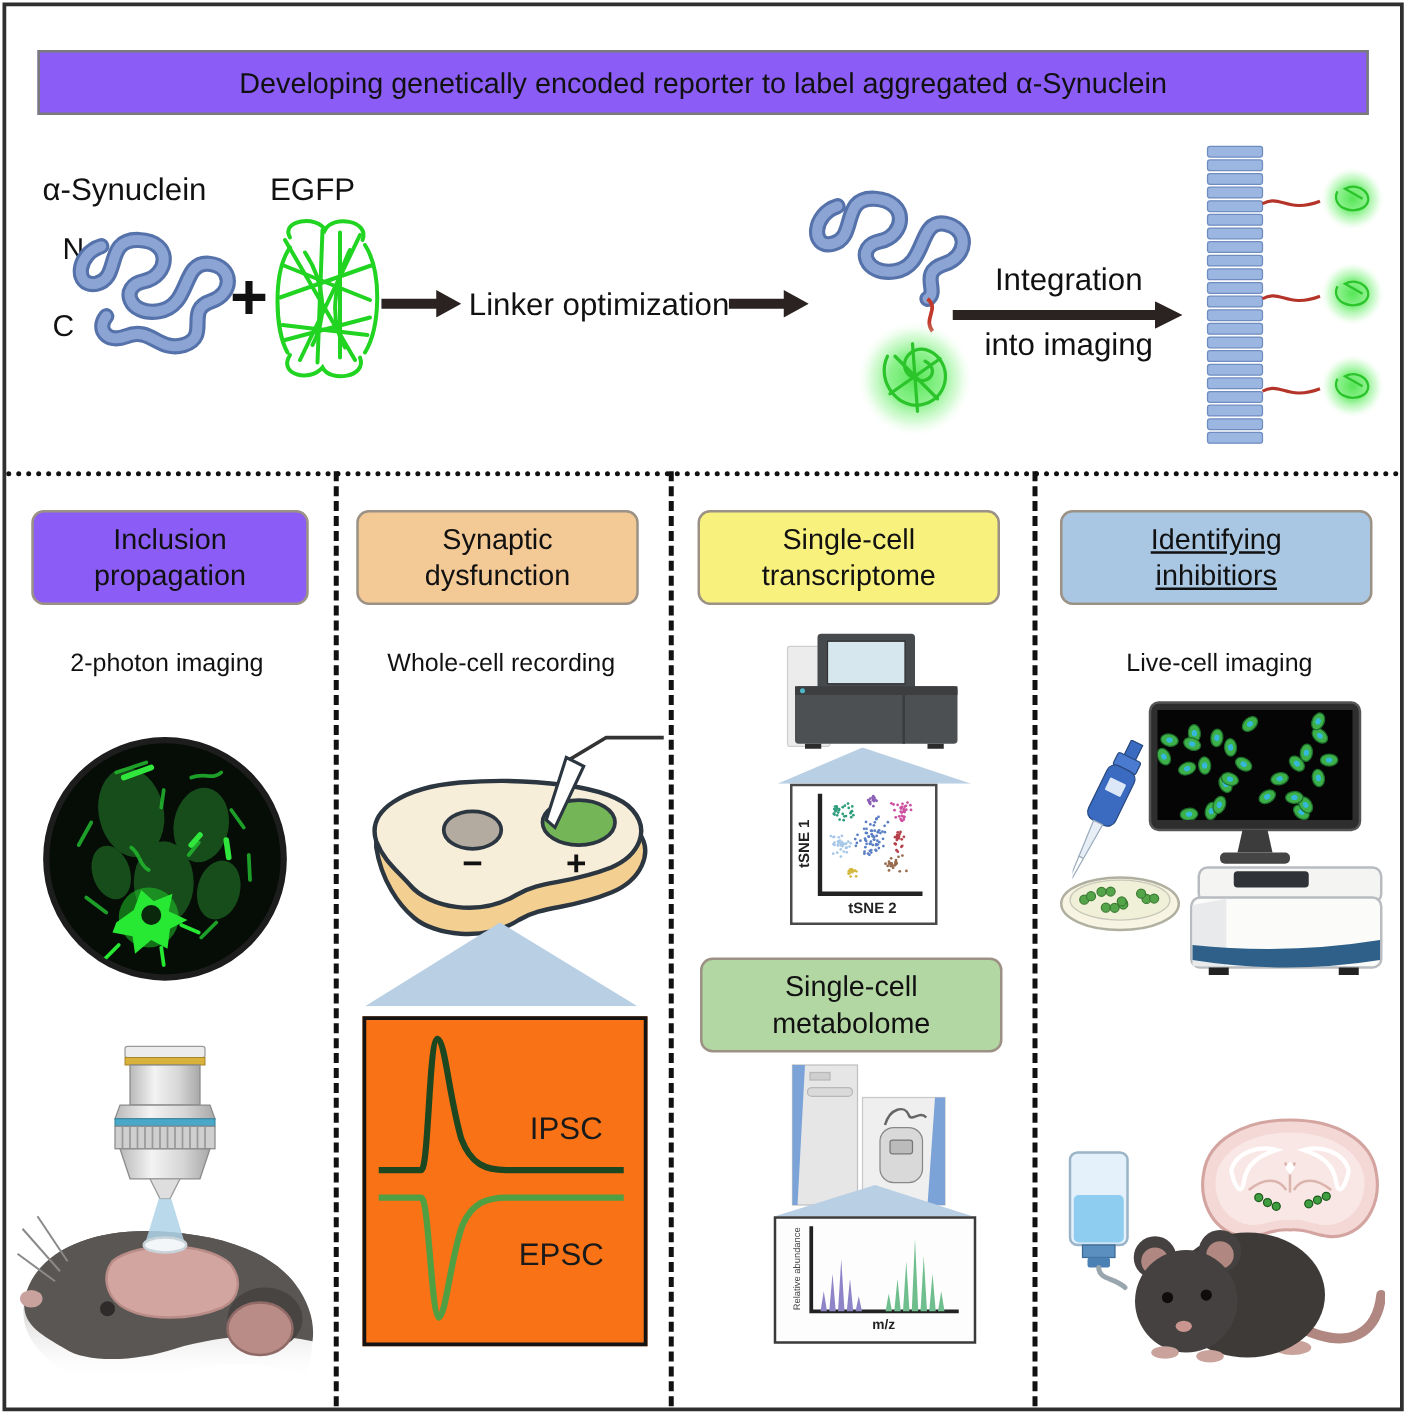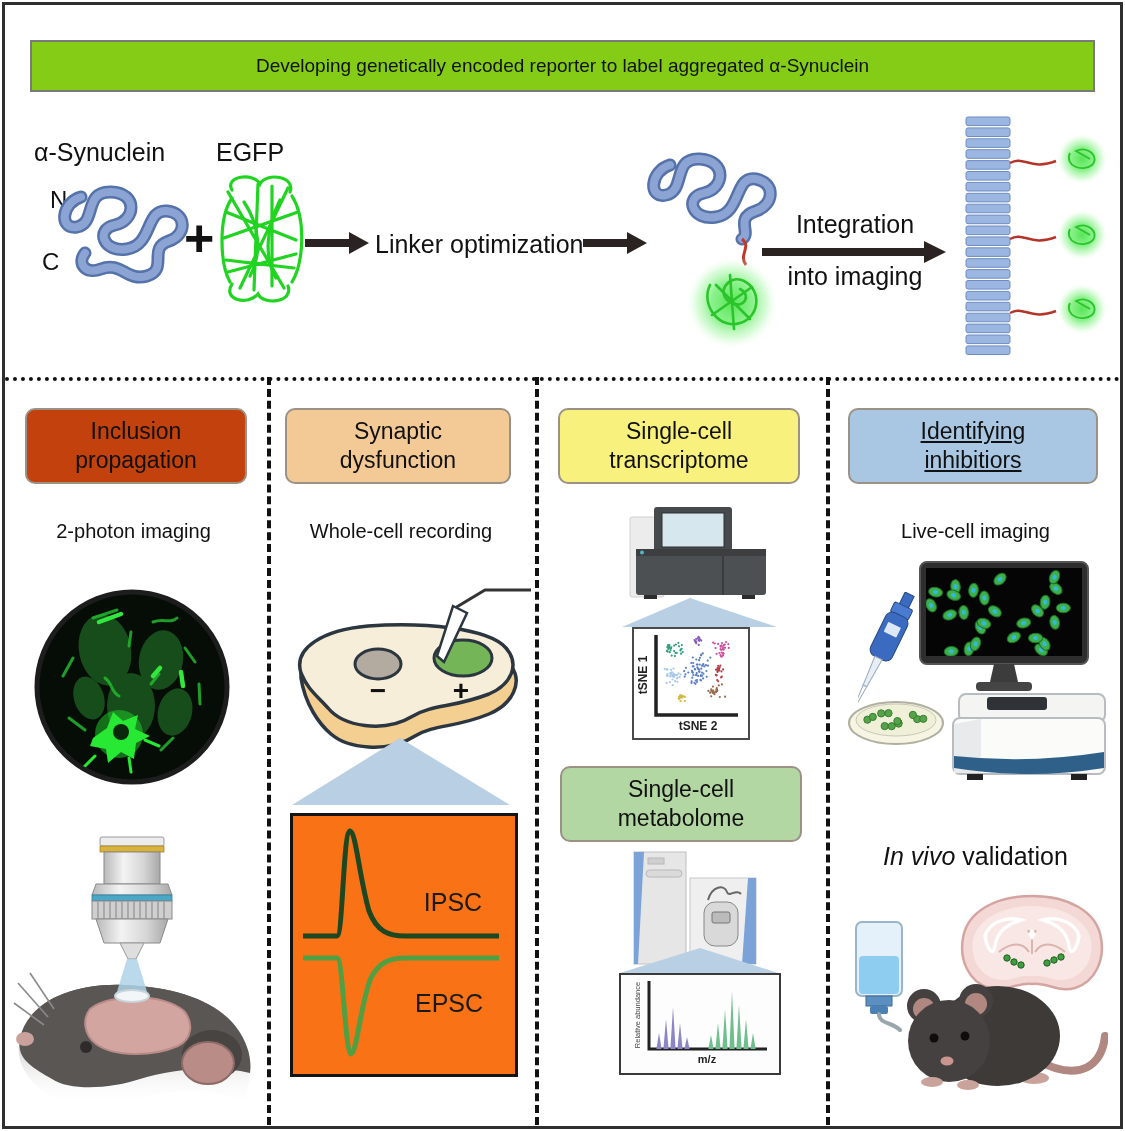"Developing genetically encoded reporter" .banner { background: #84cc16 -> #8b5cf6; font-size: 19px -> 23px }
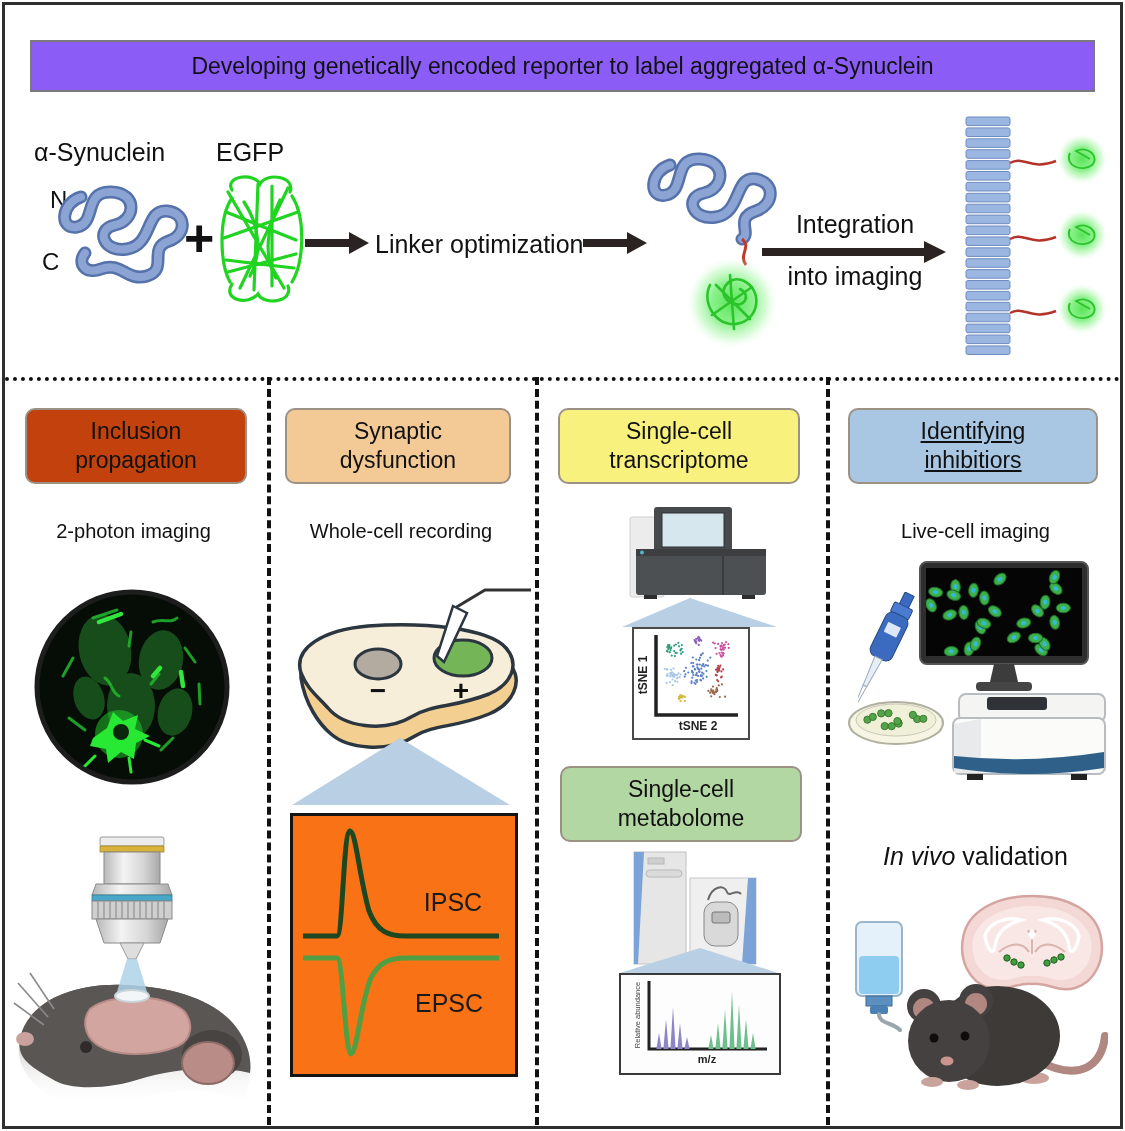"Inclusion" div.abs { background: #c2410c -> #8b5cf6 }
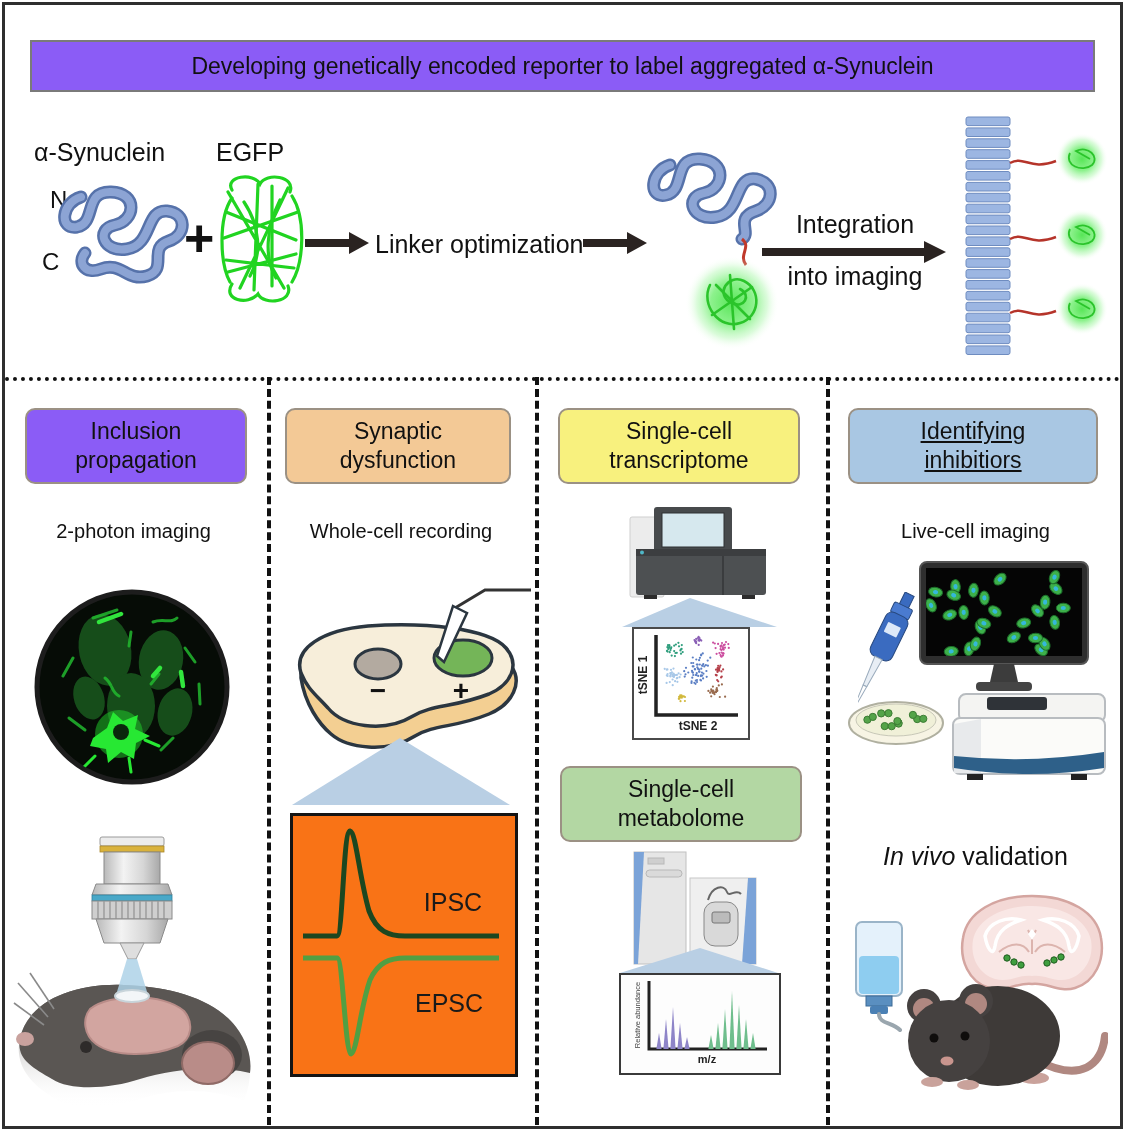"In vivo validation" div.abs { html: <div> <span>In vivo</span><span> validation</span> </div> -> none }
